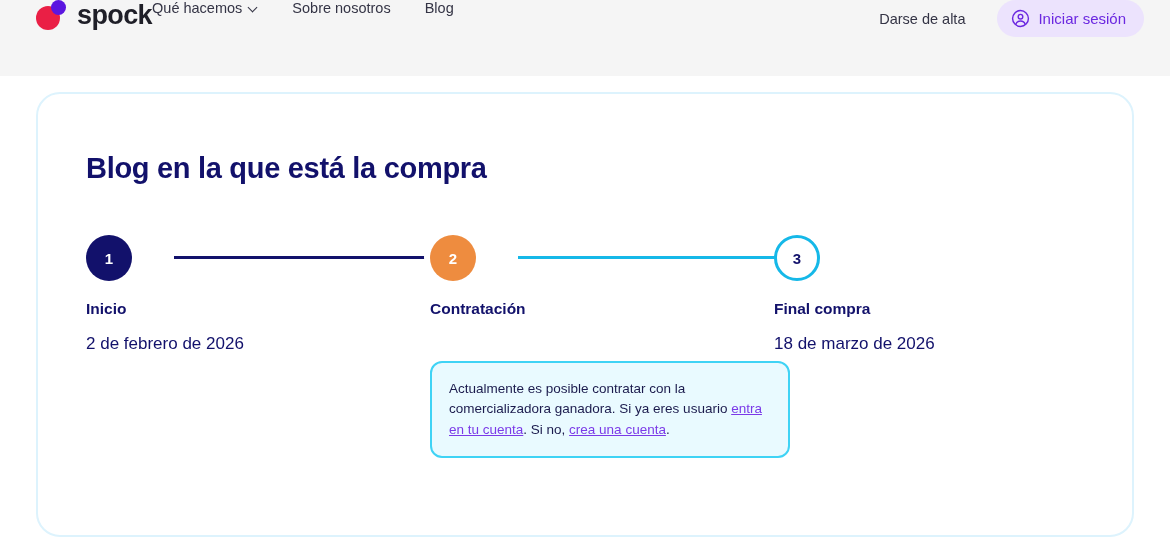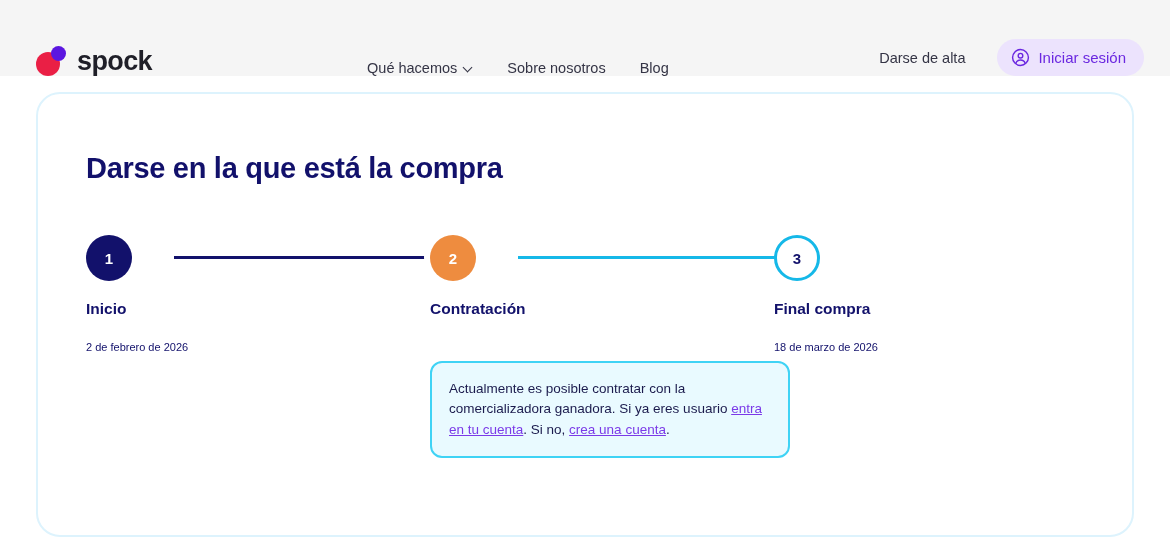"spock" .header { align-items: flex-end -> flex-start }
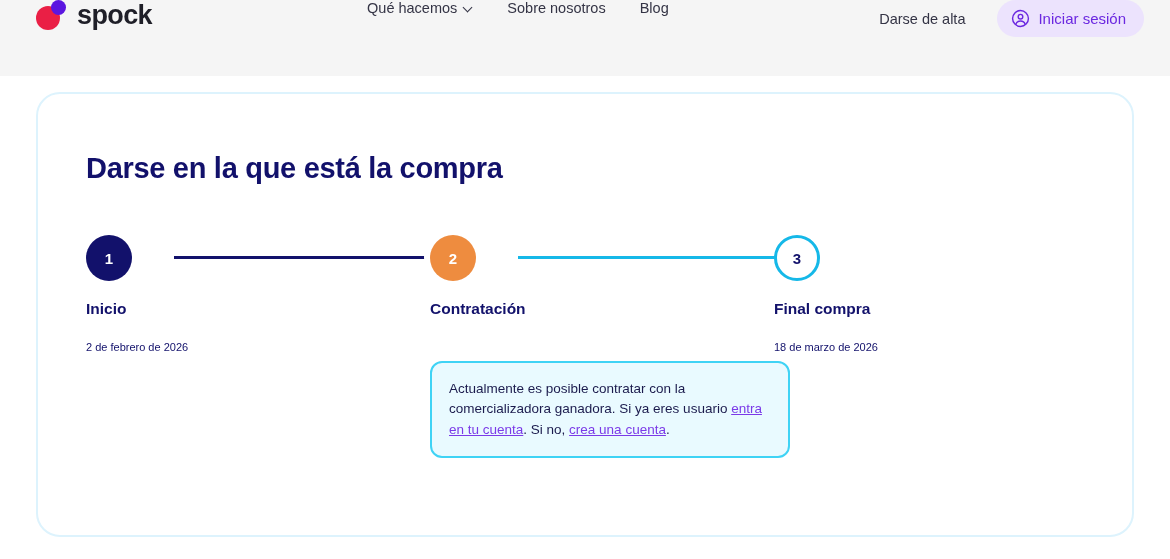"Qué hacemos" .nav-center { margin-left: 215px -> none }
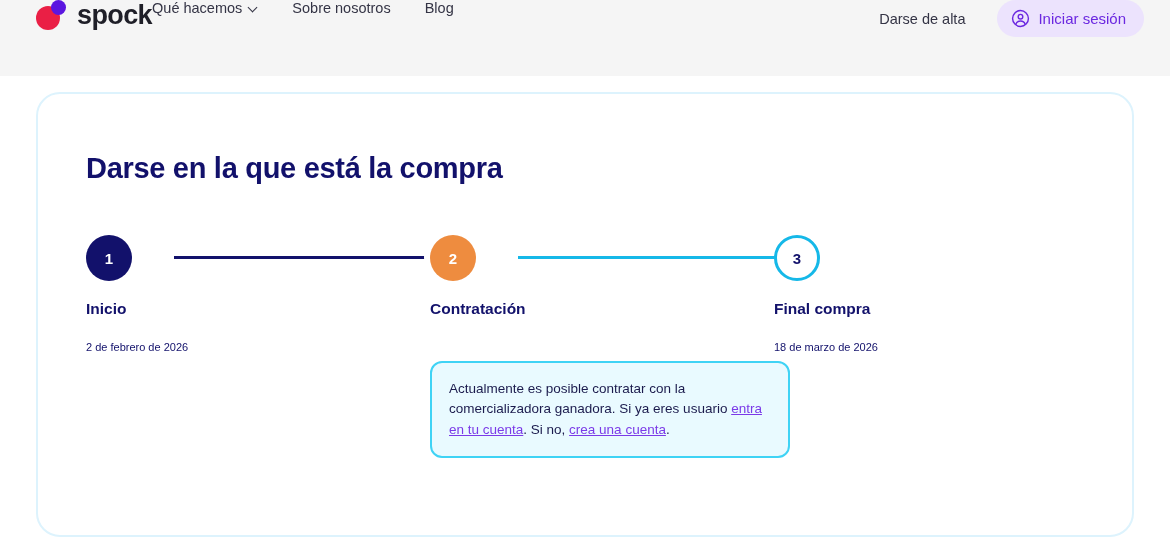"Darse en la que está" h1.card-title { text: Darse -> Blog }
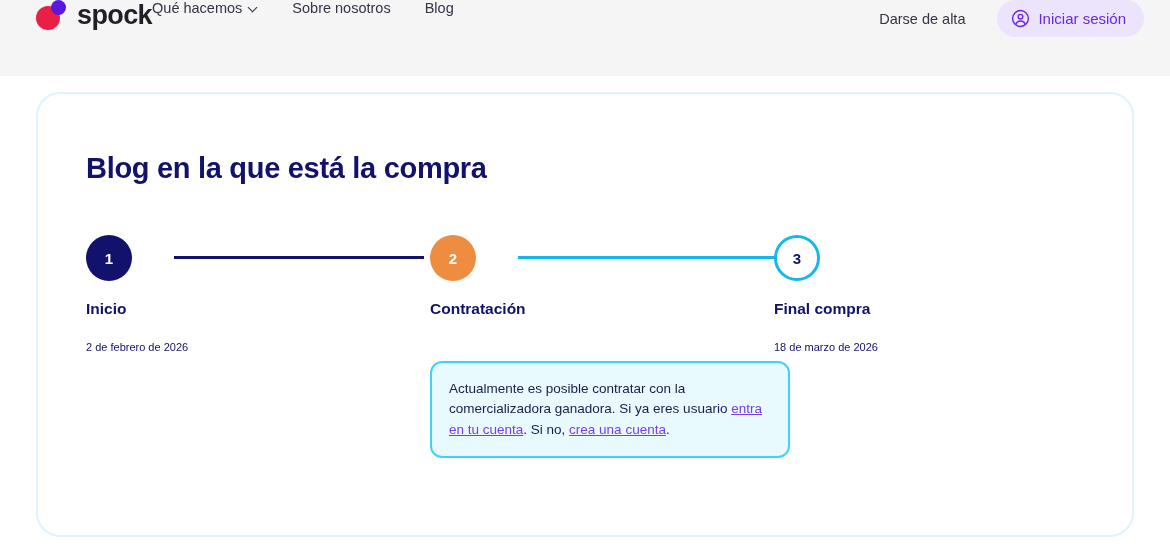"2 de febrero de 2026" .step-date { font-size: 11px -> 17px; margin-top: 20px -> 12px }
